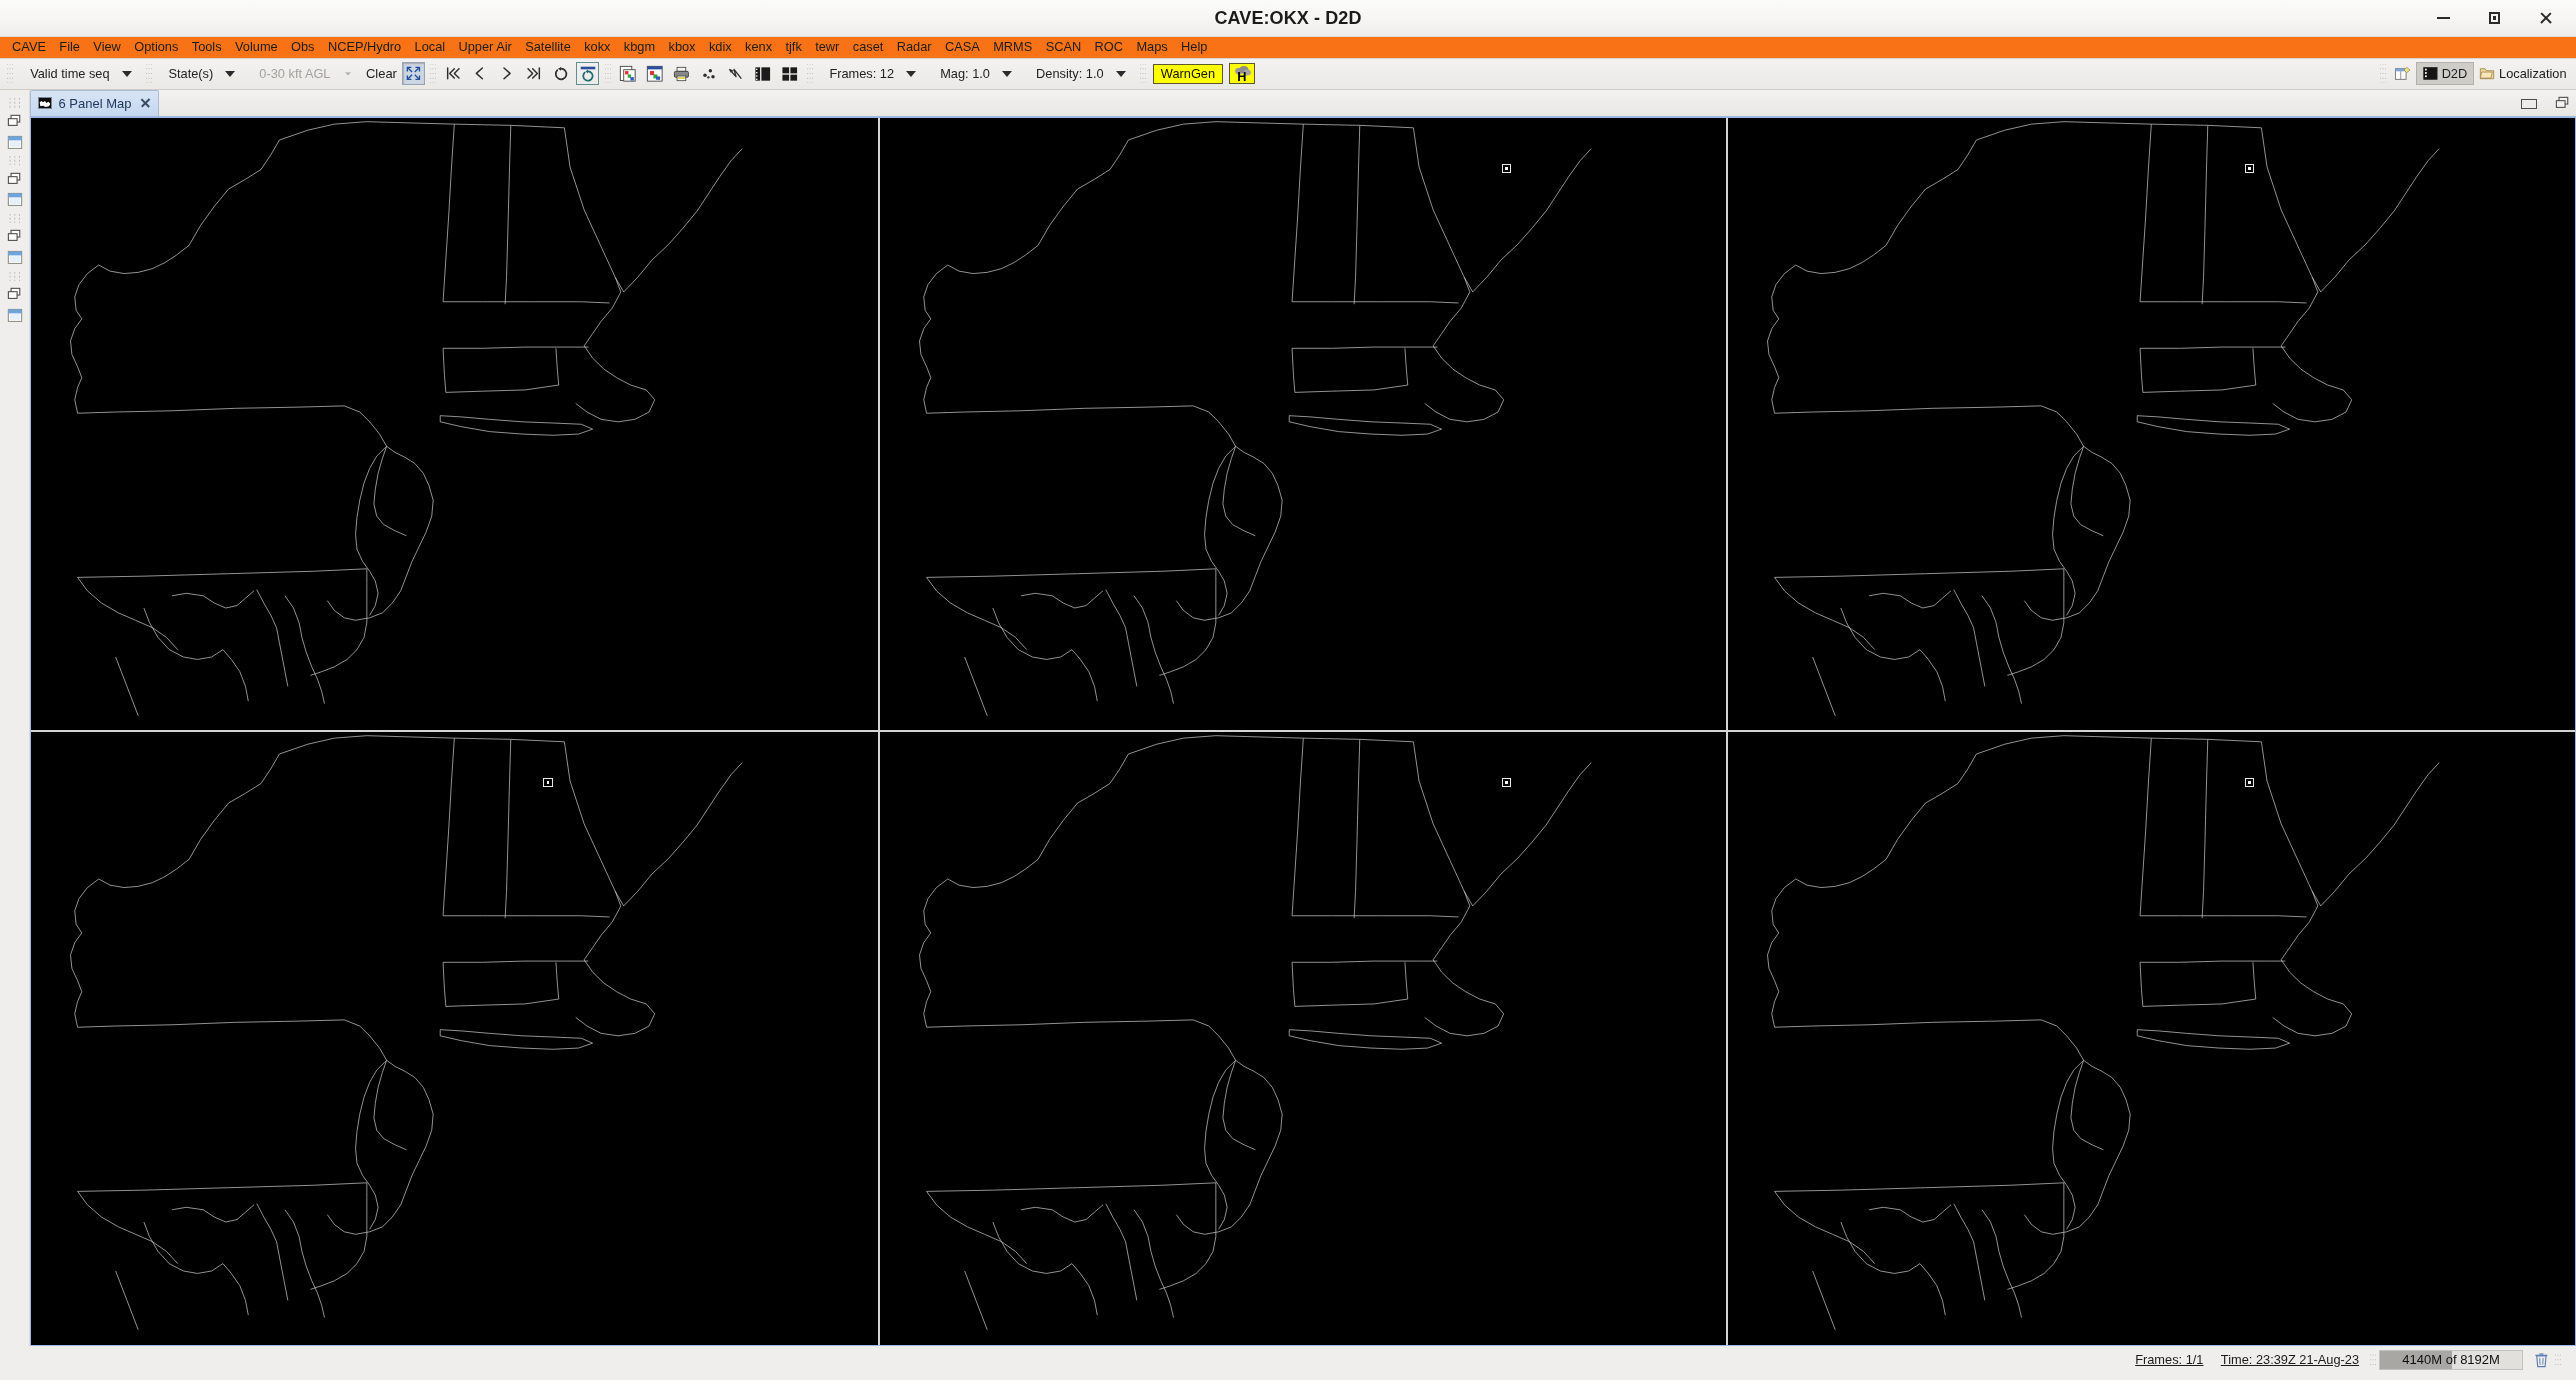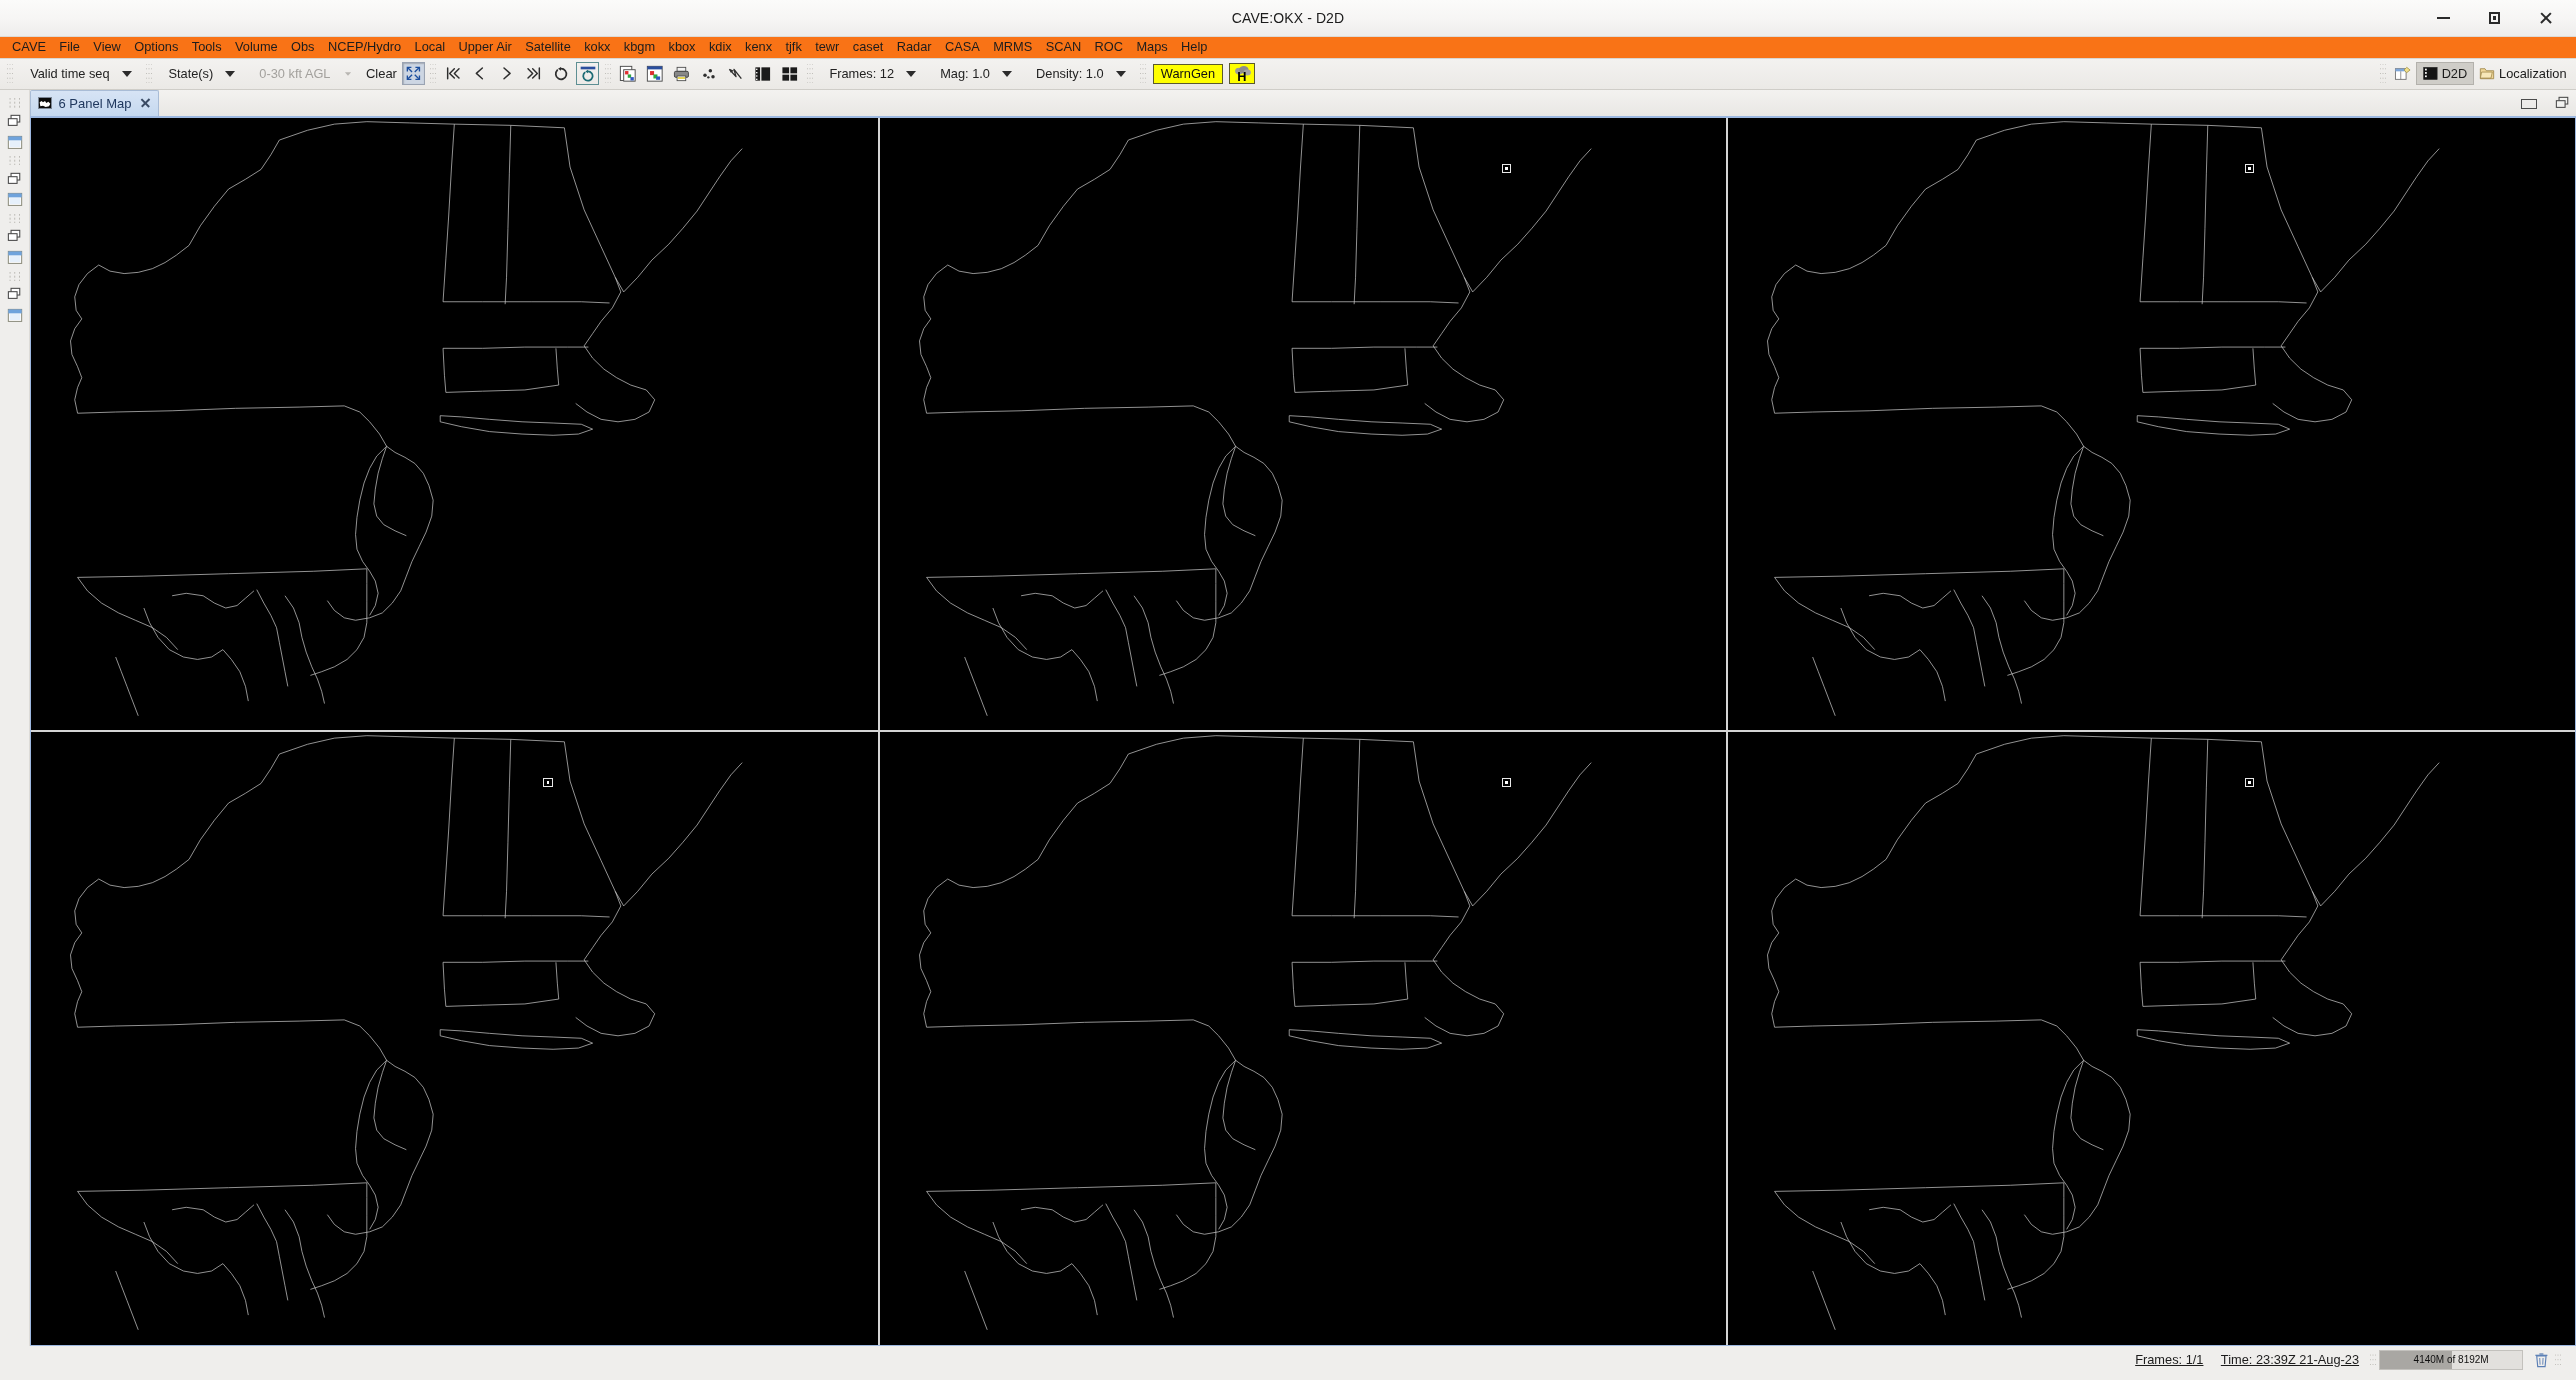"CAVE:OKX - D2D" .title-text { font-size: 14px -> 18px; font-weight: normal -> bold }
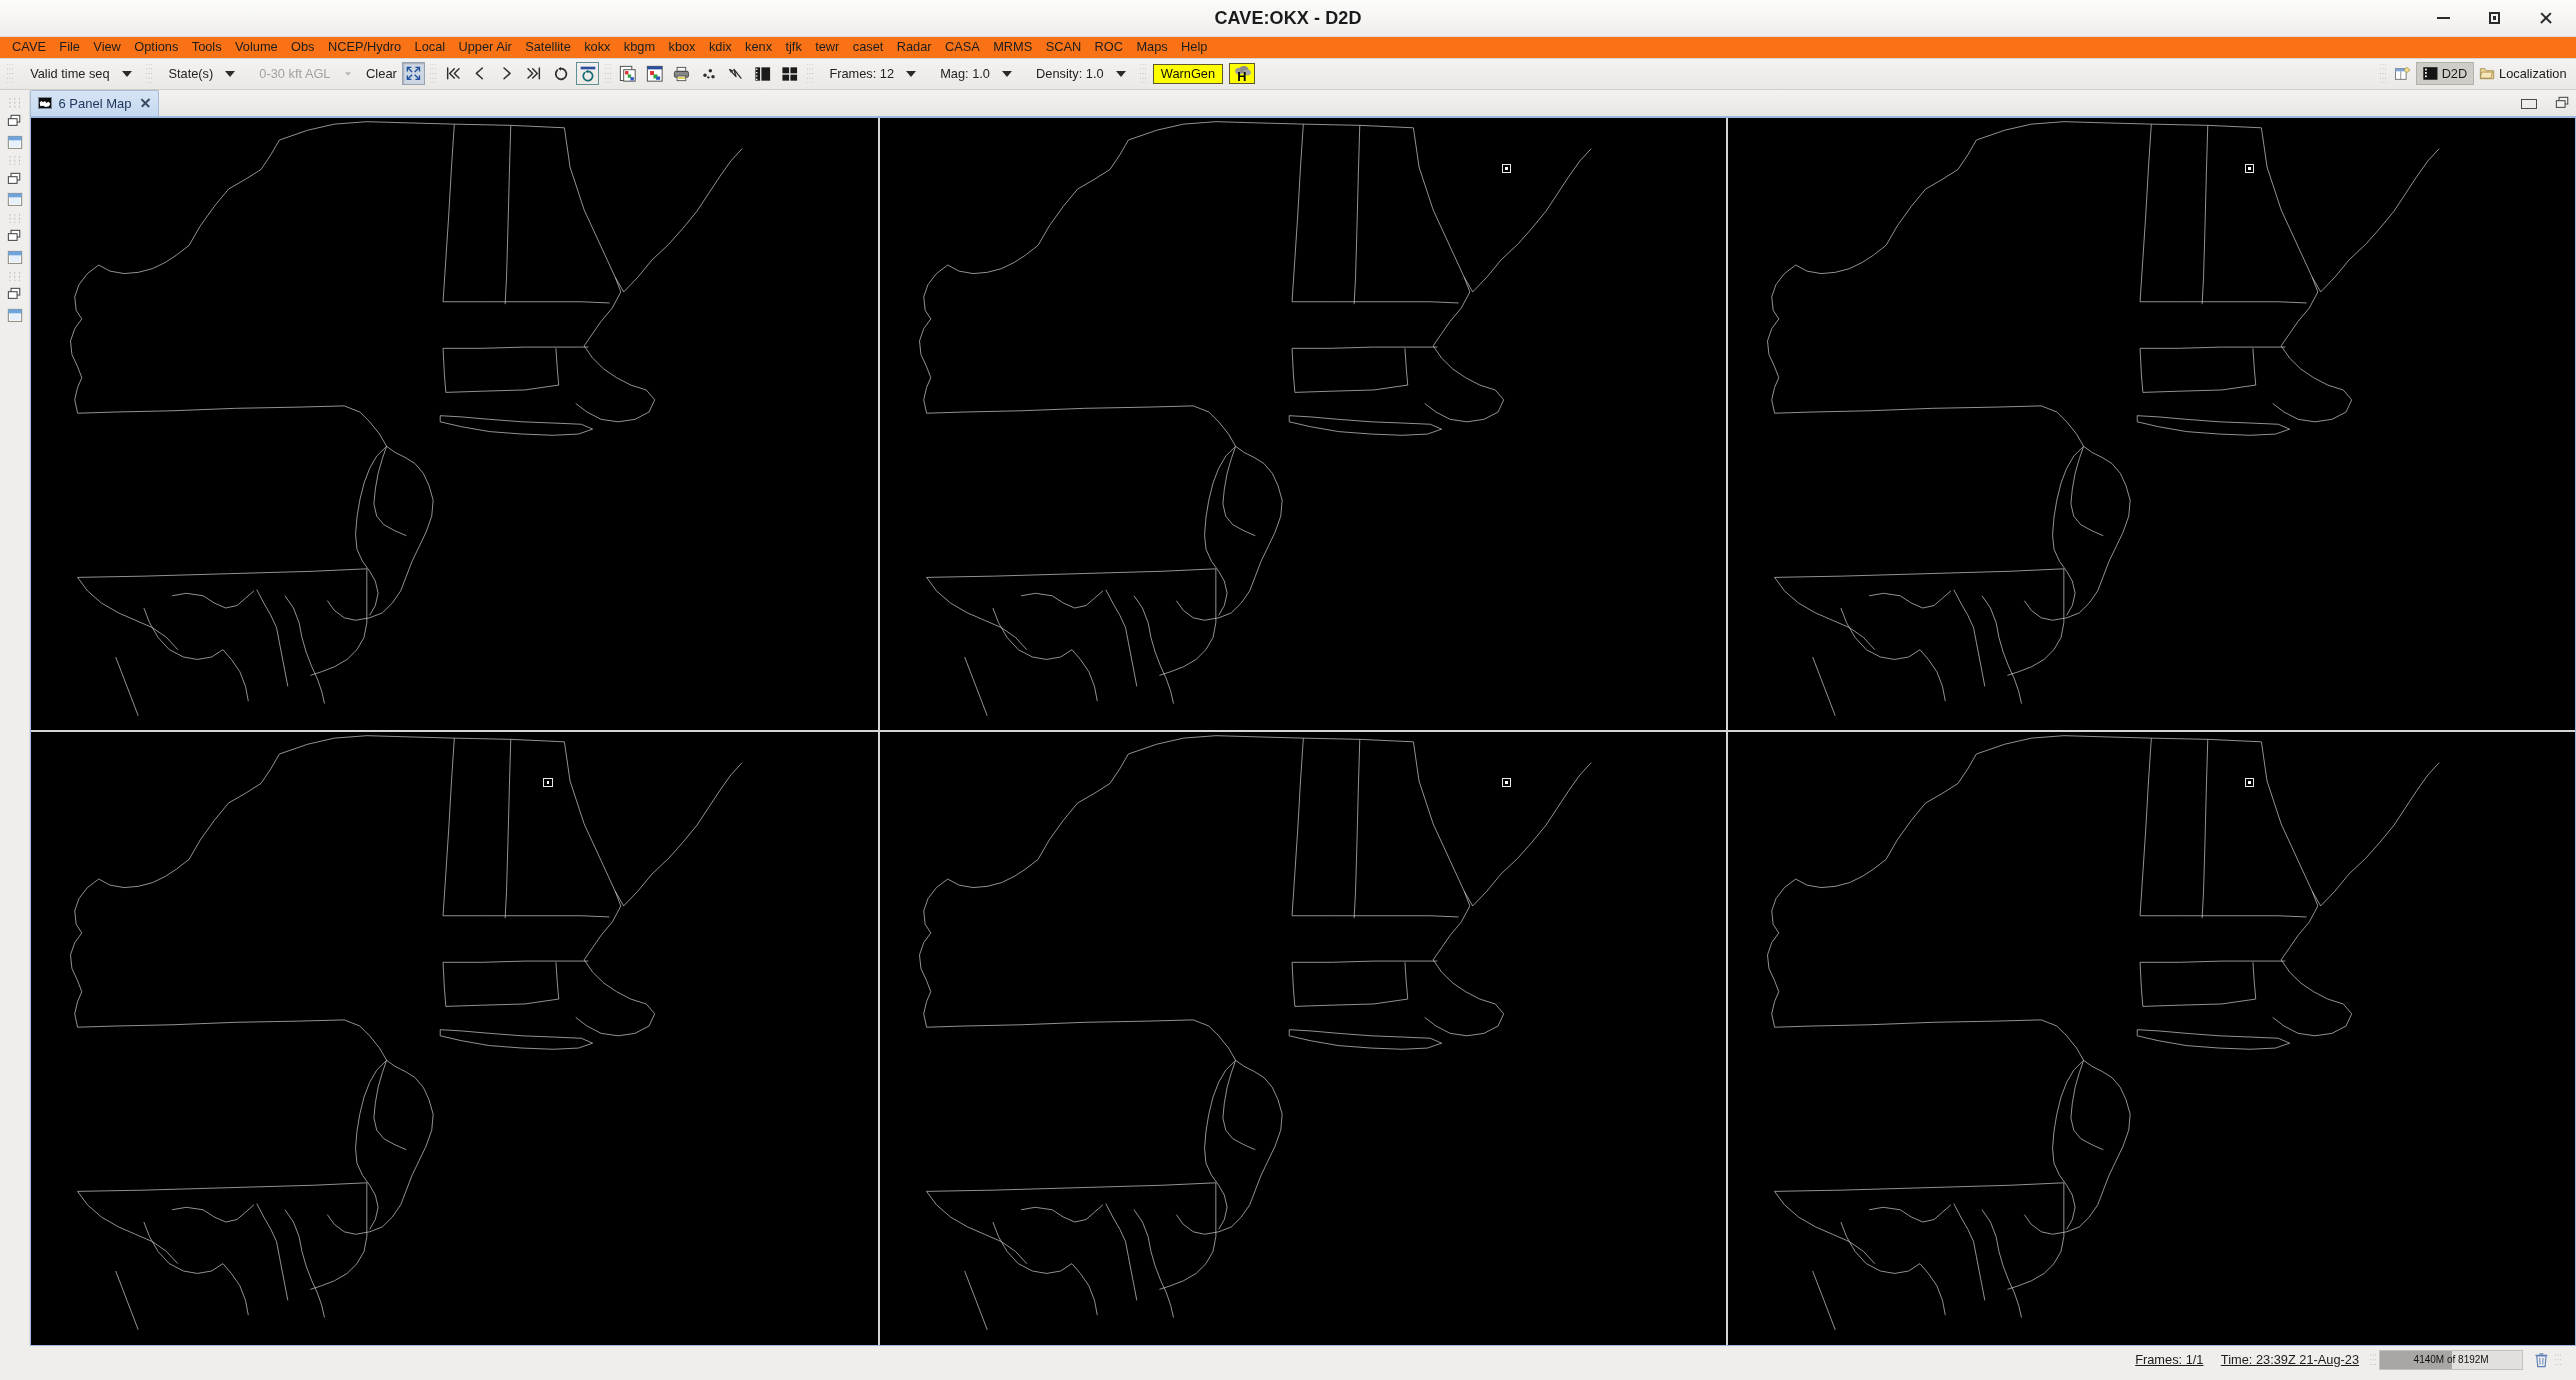"4140M of 8192M" .mem-label { font-size: 10px -> 13px }
